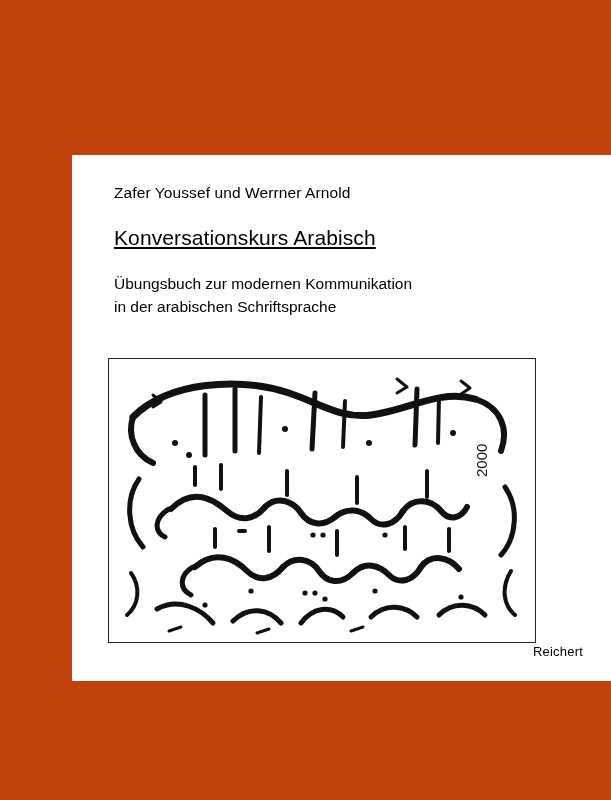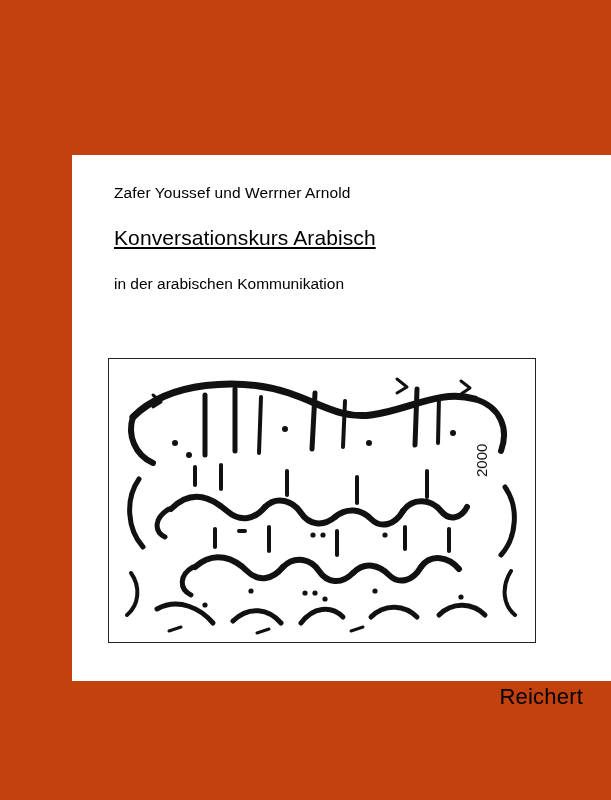"Übungsbuch zur modernen Kommunikation" div { html: none -> <div>Übungsbuch zur modernen Kommunikation</div> }
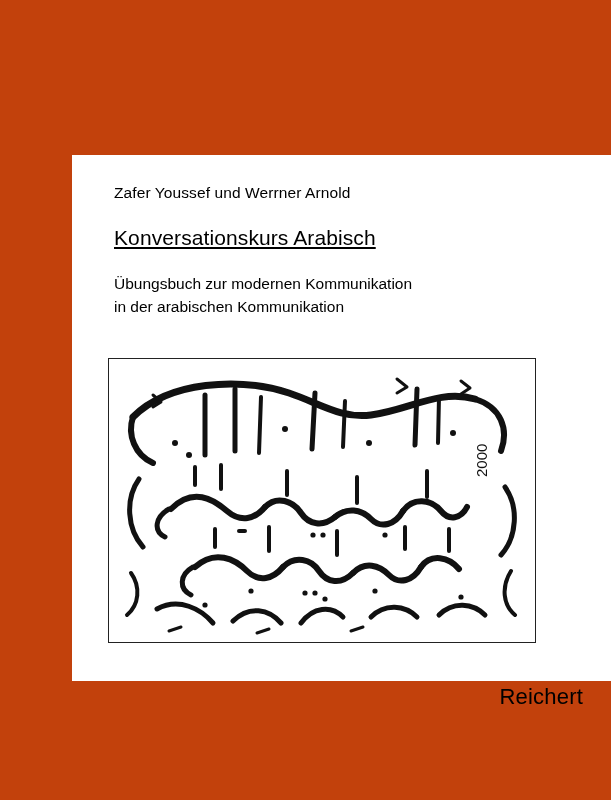"in der arabischen Kommunikation" div { text: Kommunikation -> Schriftsprache }
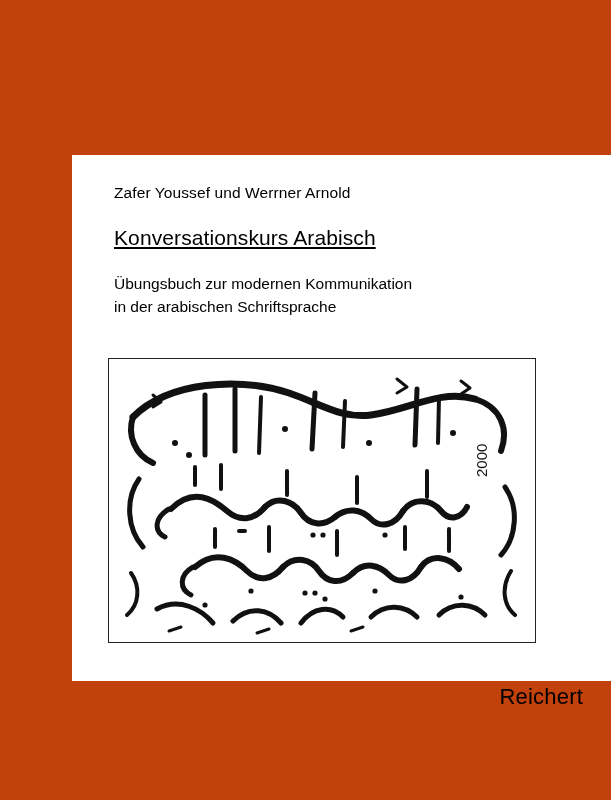"Reichert" .publisher { font-size: 22px -> 13px; margin-top: 40px -> none }
